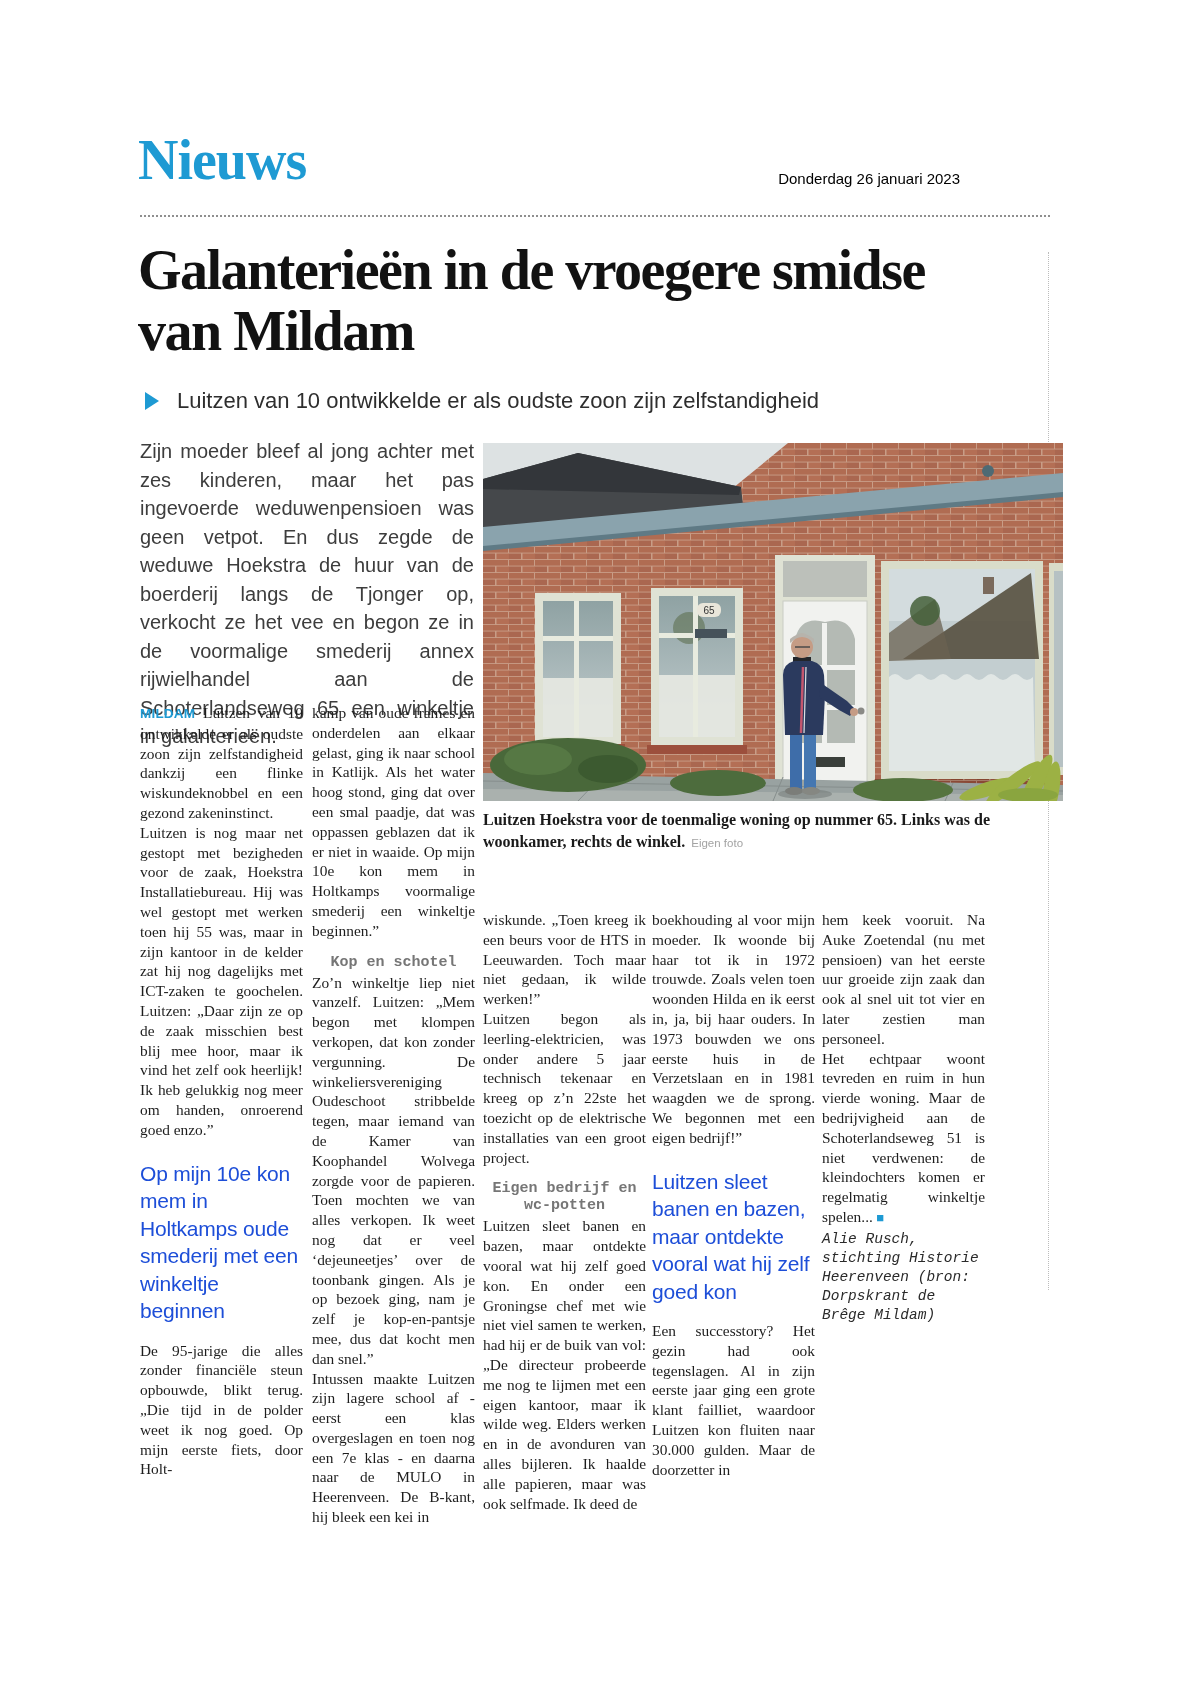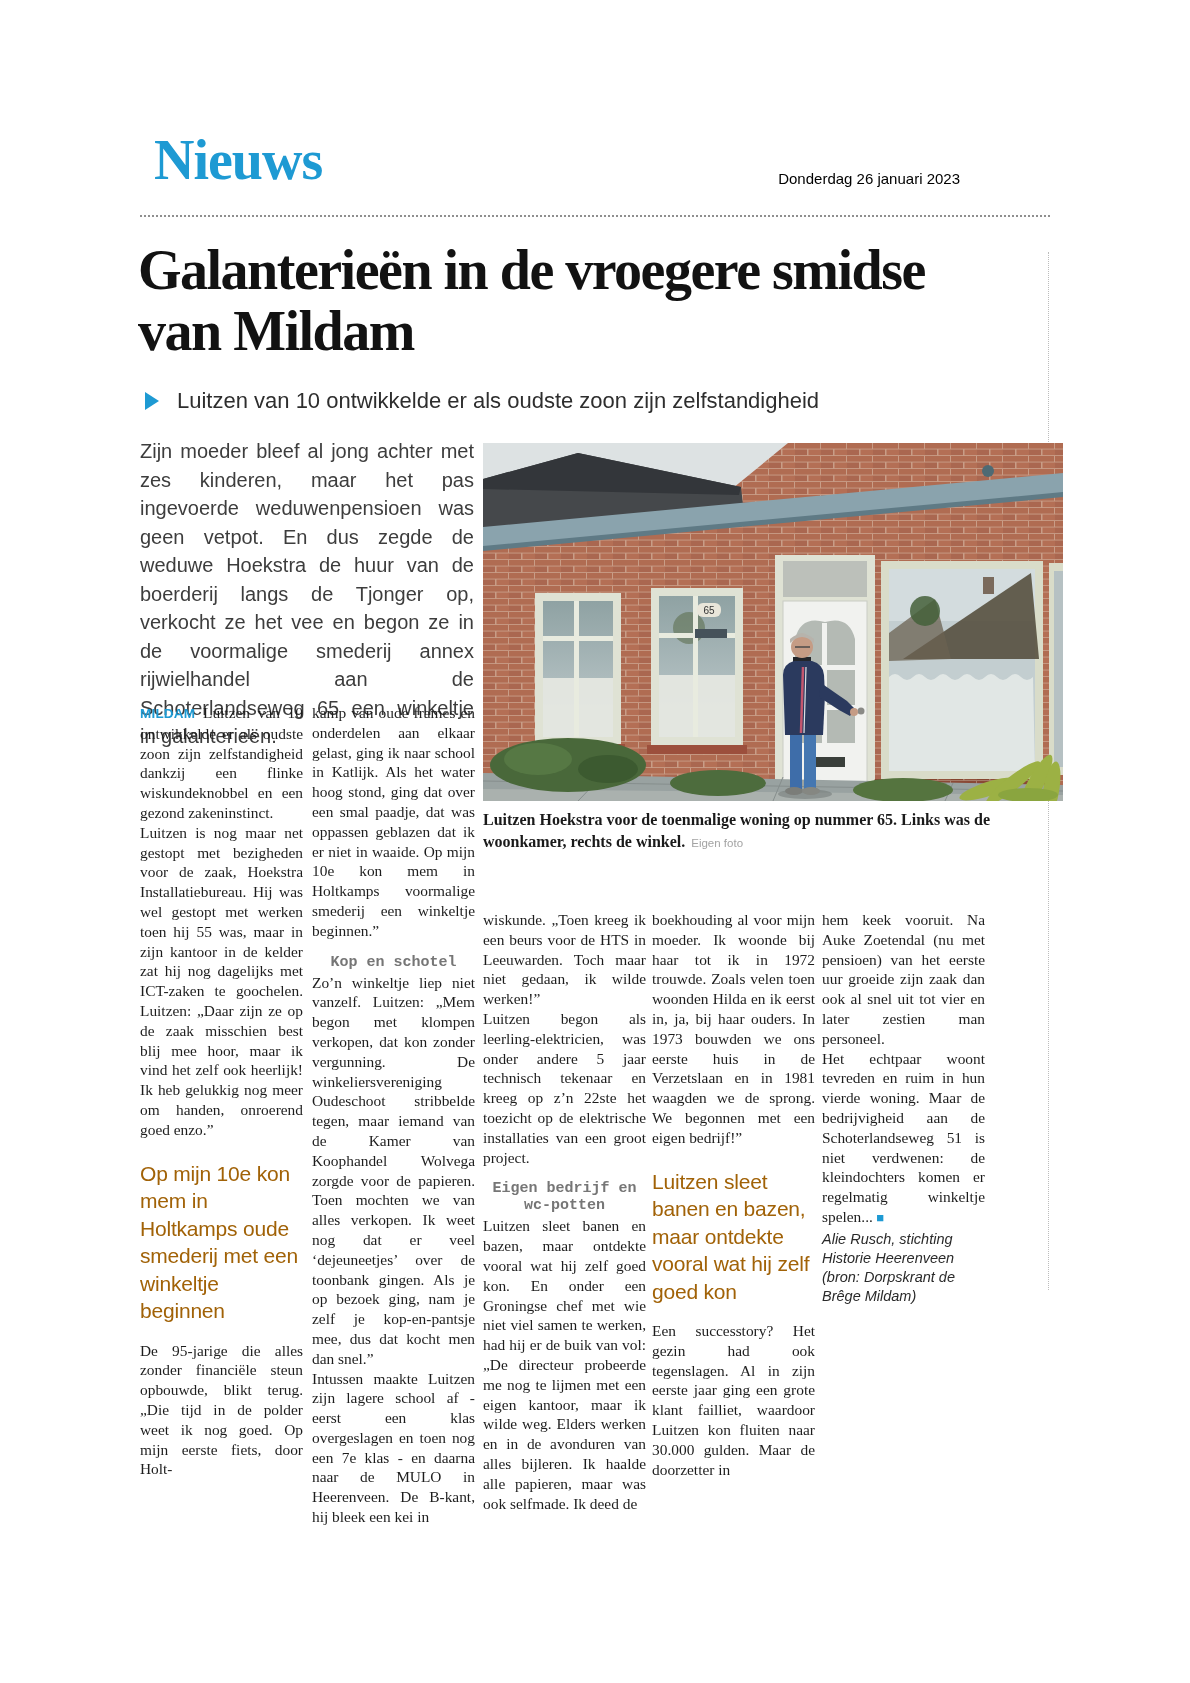"Nieuws" .masthead { left: 154px -> 138px }
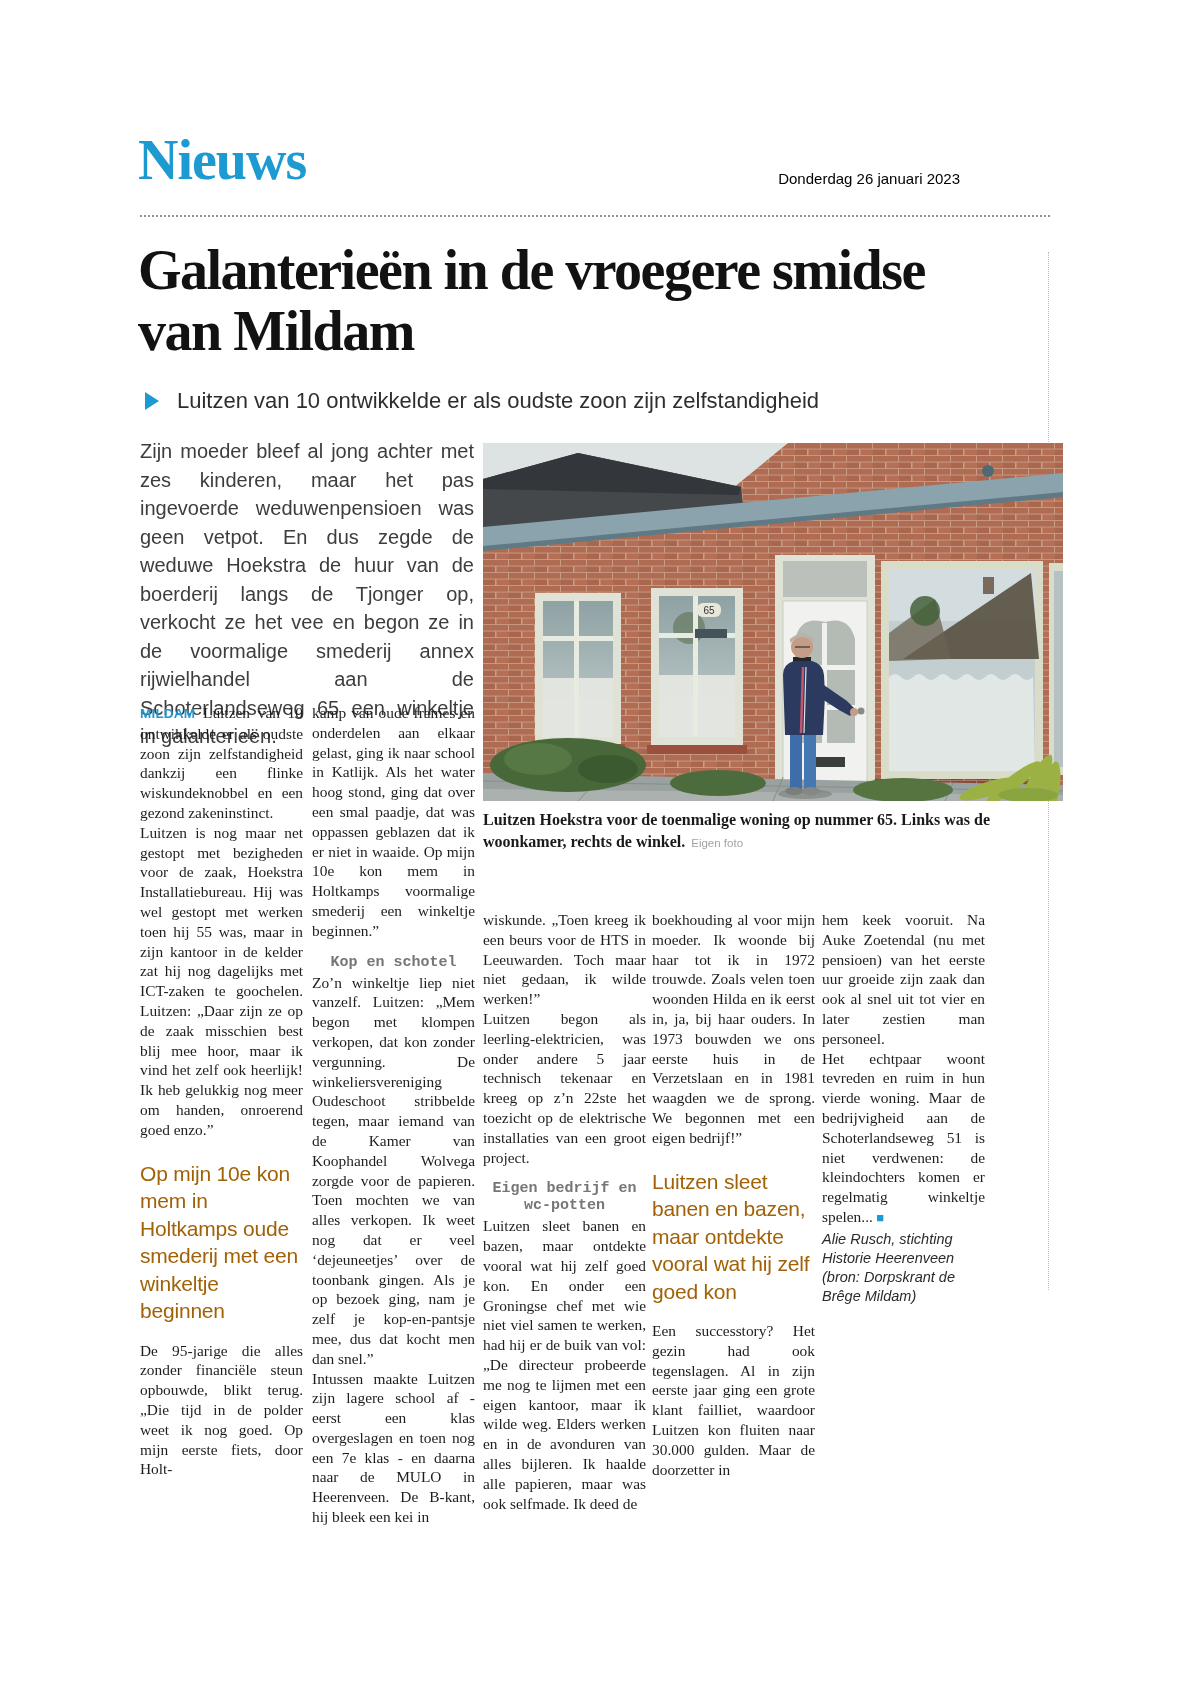"Op mijn 10e kon mem" .pullquote { color: #a16207 -> #1d4ed8 }
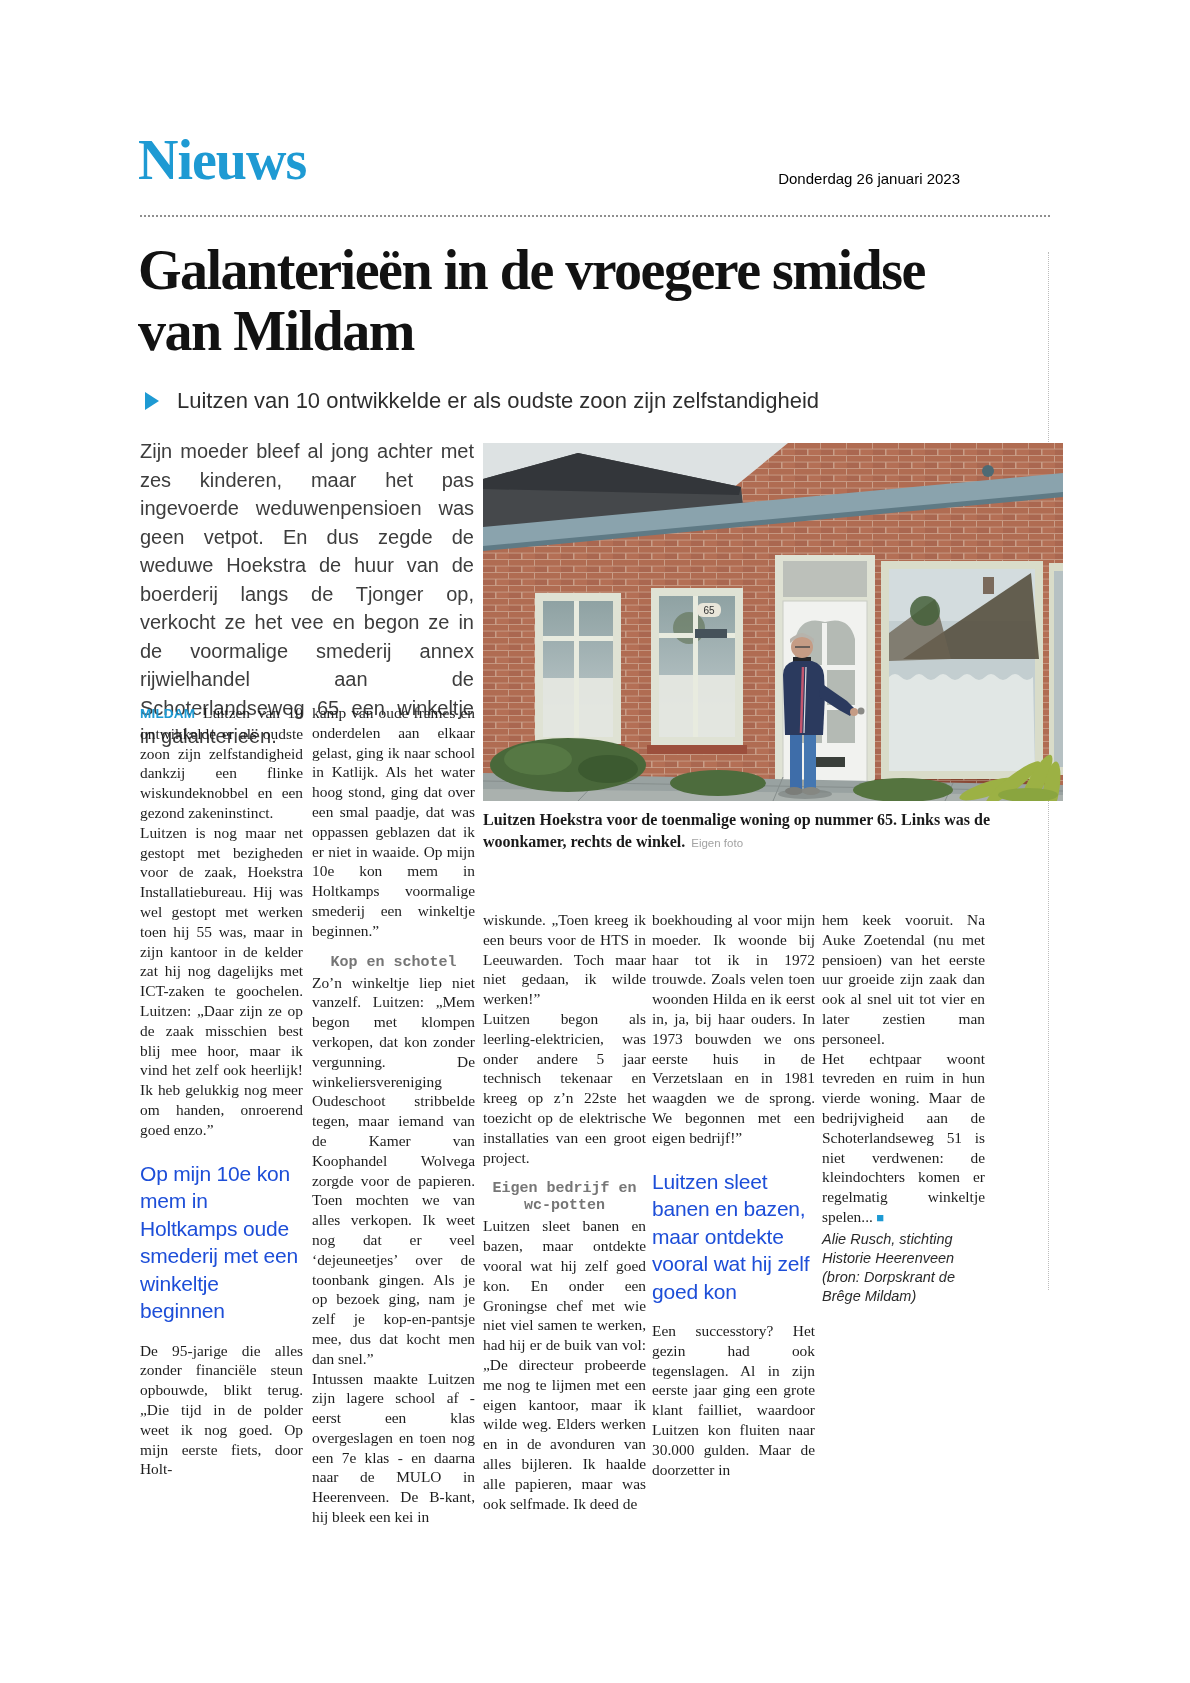"Alie Rusch, stichting Historie" .authorcredit { font-family: Liberation Sans, sans-serif -> Liberation Mono, monospace }
